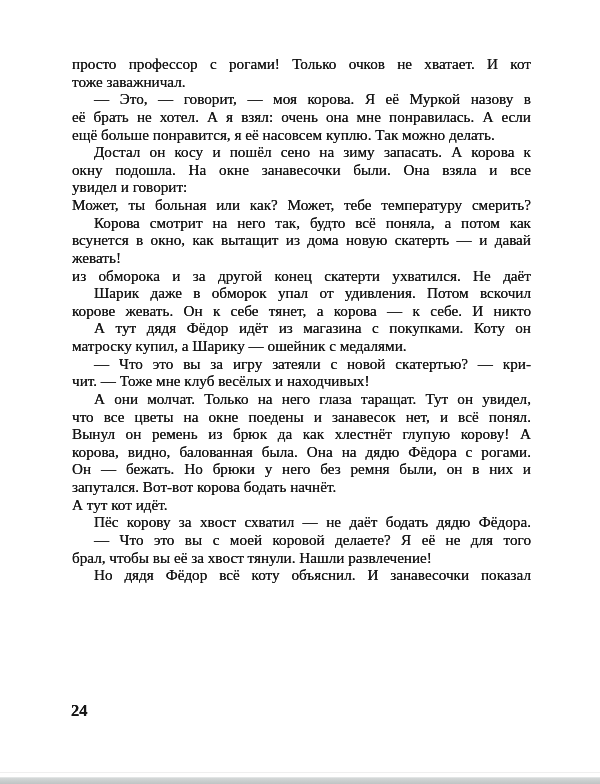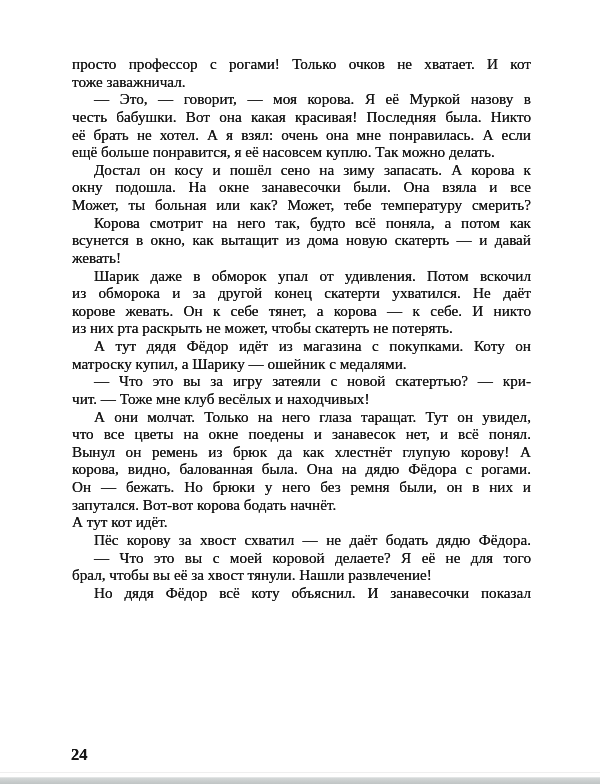"честь бабушки. Вот она какая" div.line { html: <div>честь бабушки. Вот она какая красивая! Последняя была. Никто</div> -> none }
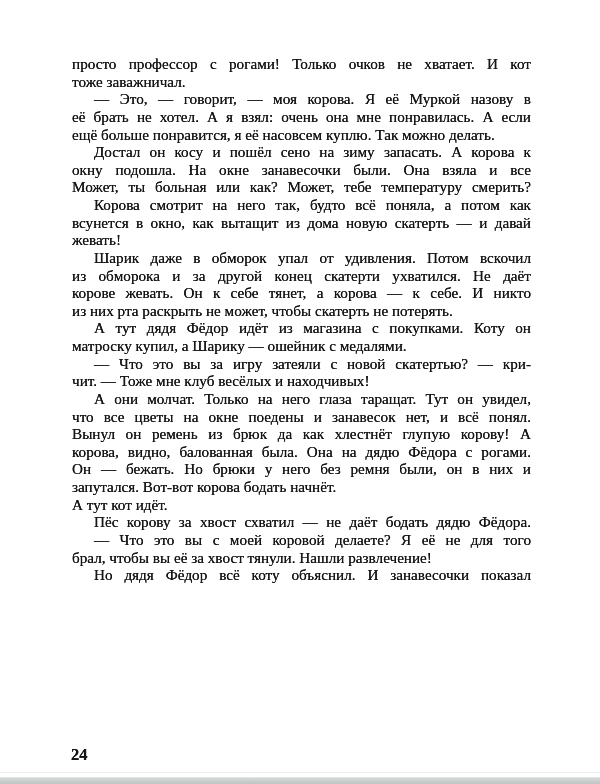"увидел и говорит:" div.line { html: none -> <div>увидел и говорит:</div> }
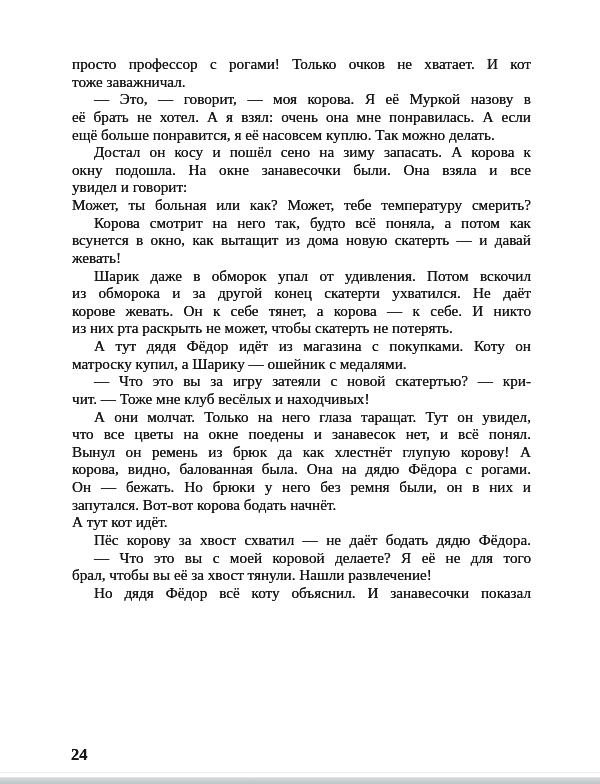"Шарик даже в обморок упал" div.line { order: before "из обморока и за другой" -> after "из обморока и за другой" }
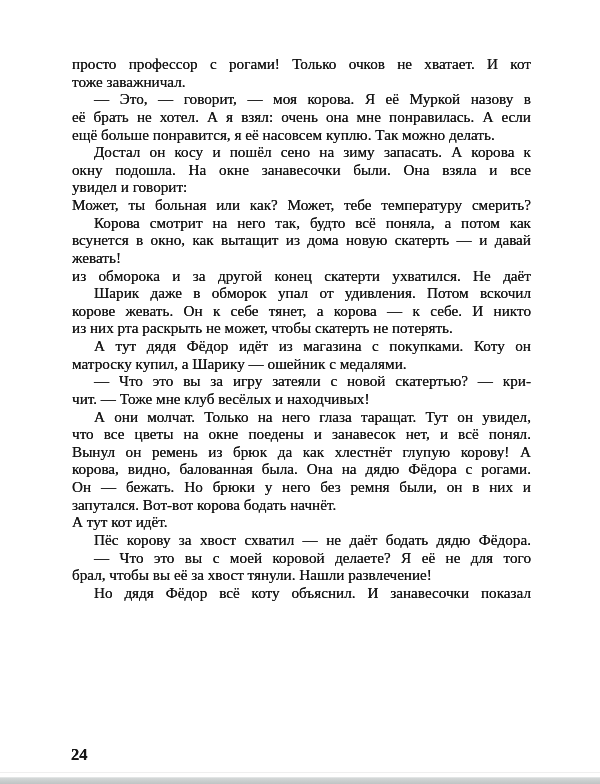"из них рта раскрыть не" div.line { html: <div>из них рта раскрыть не может, чтобы скатерть не потерять.</div> -> none }
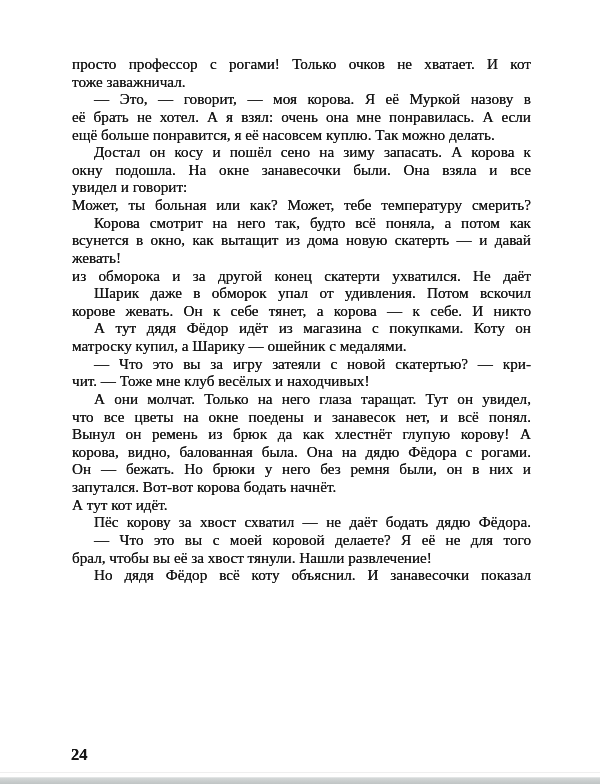"24" .page-number { margin-top: 44px -> none }
